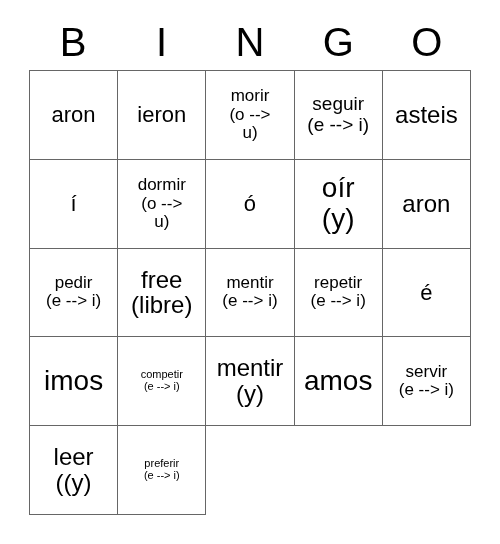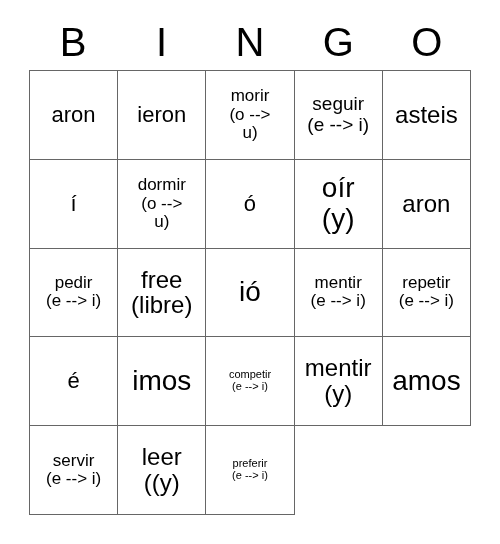"ió" div.cell { html: <div> <span>ió</span> </div> -> none }
